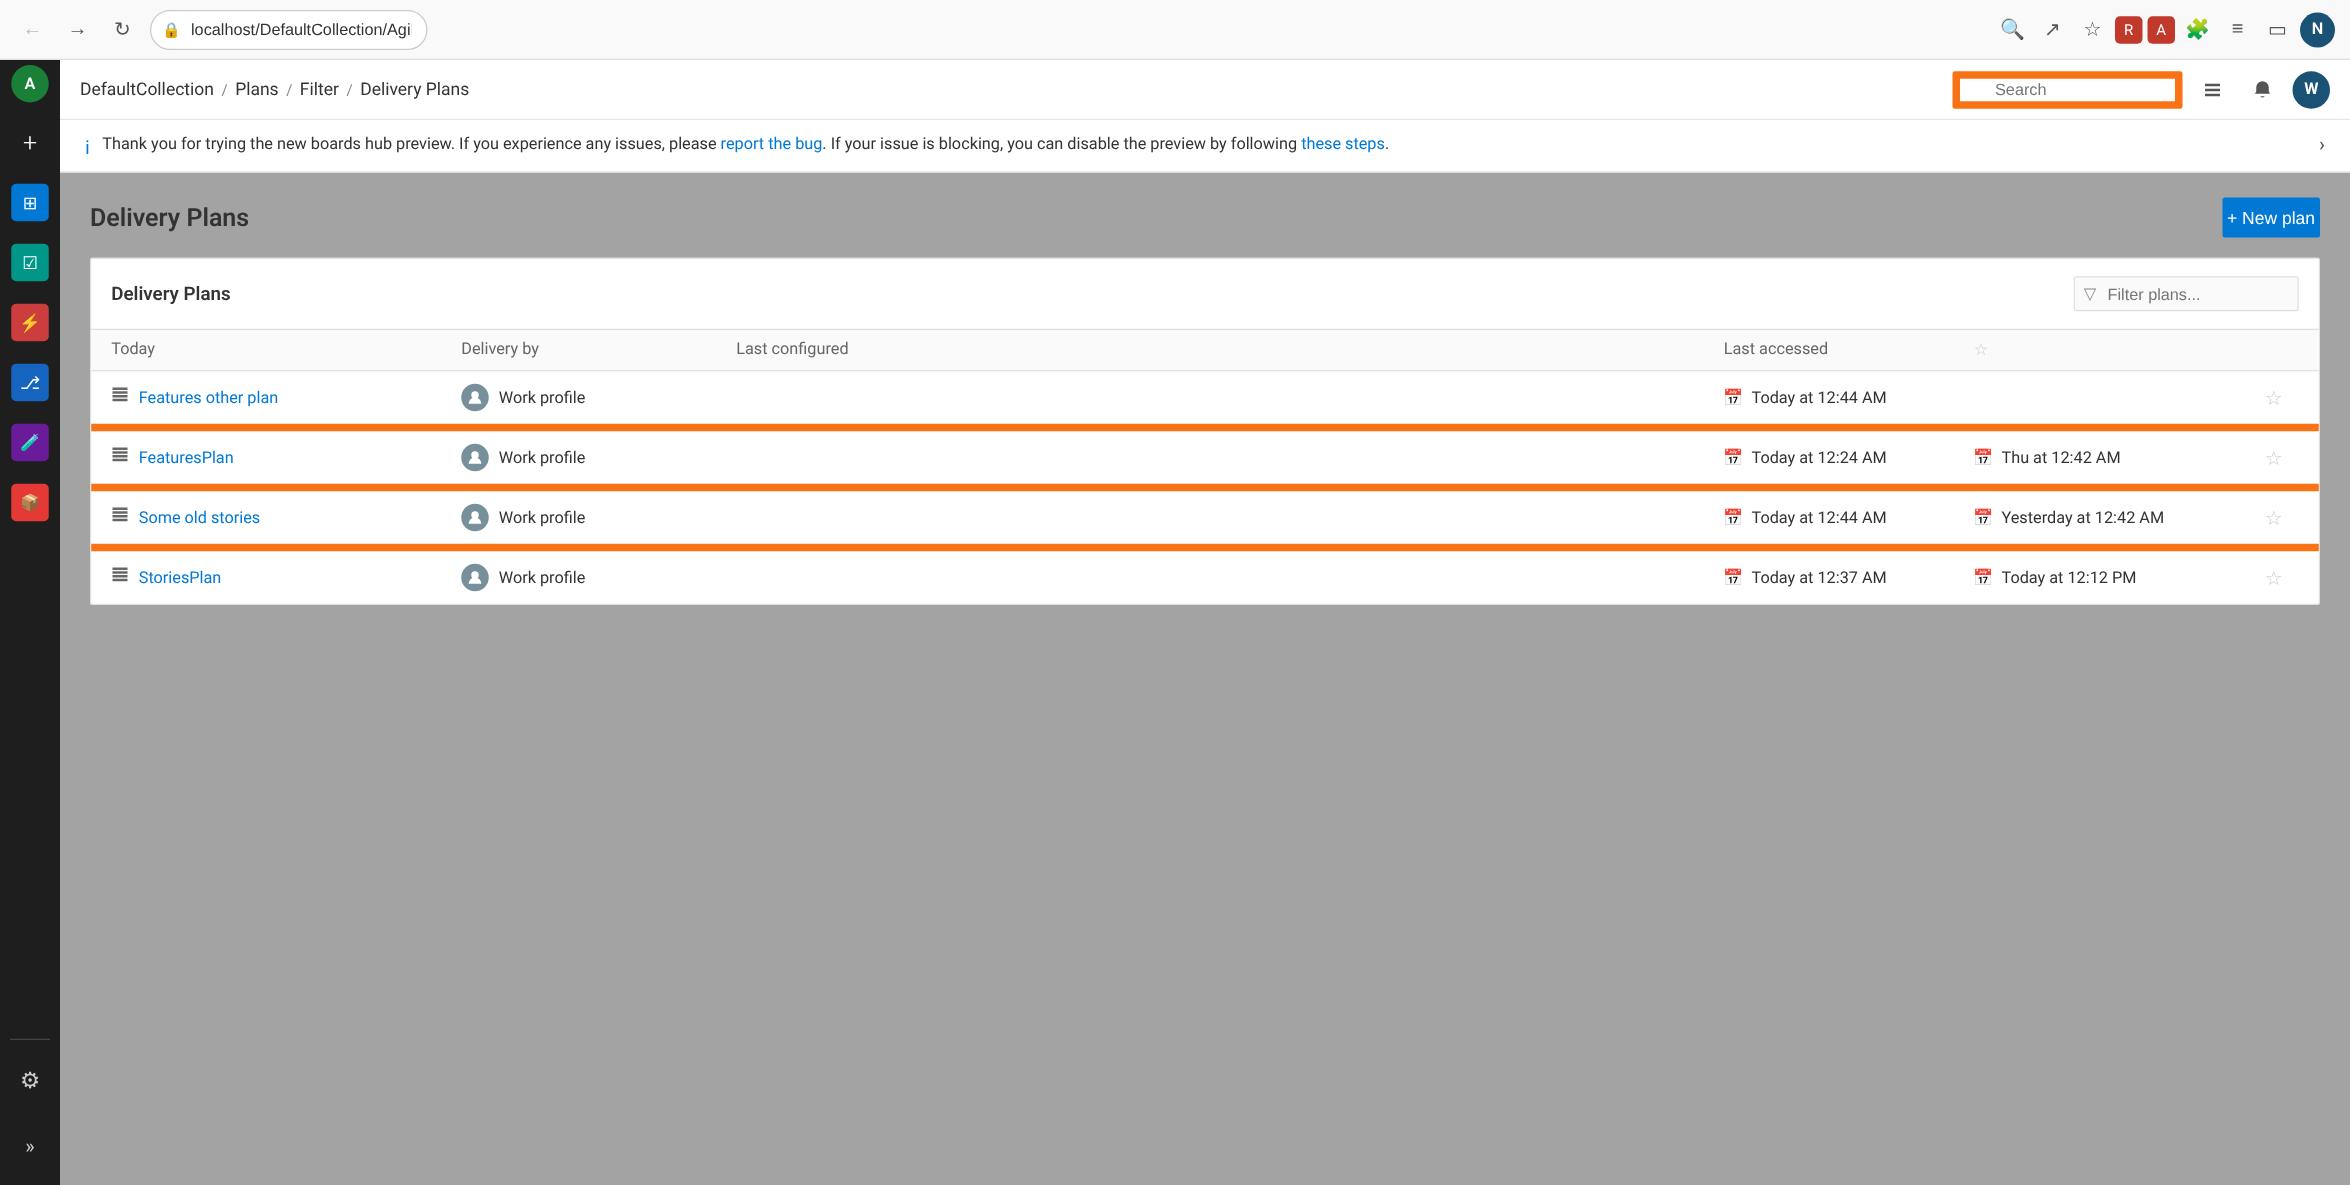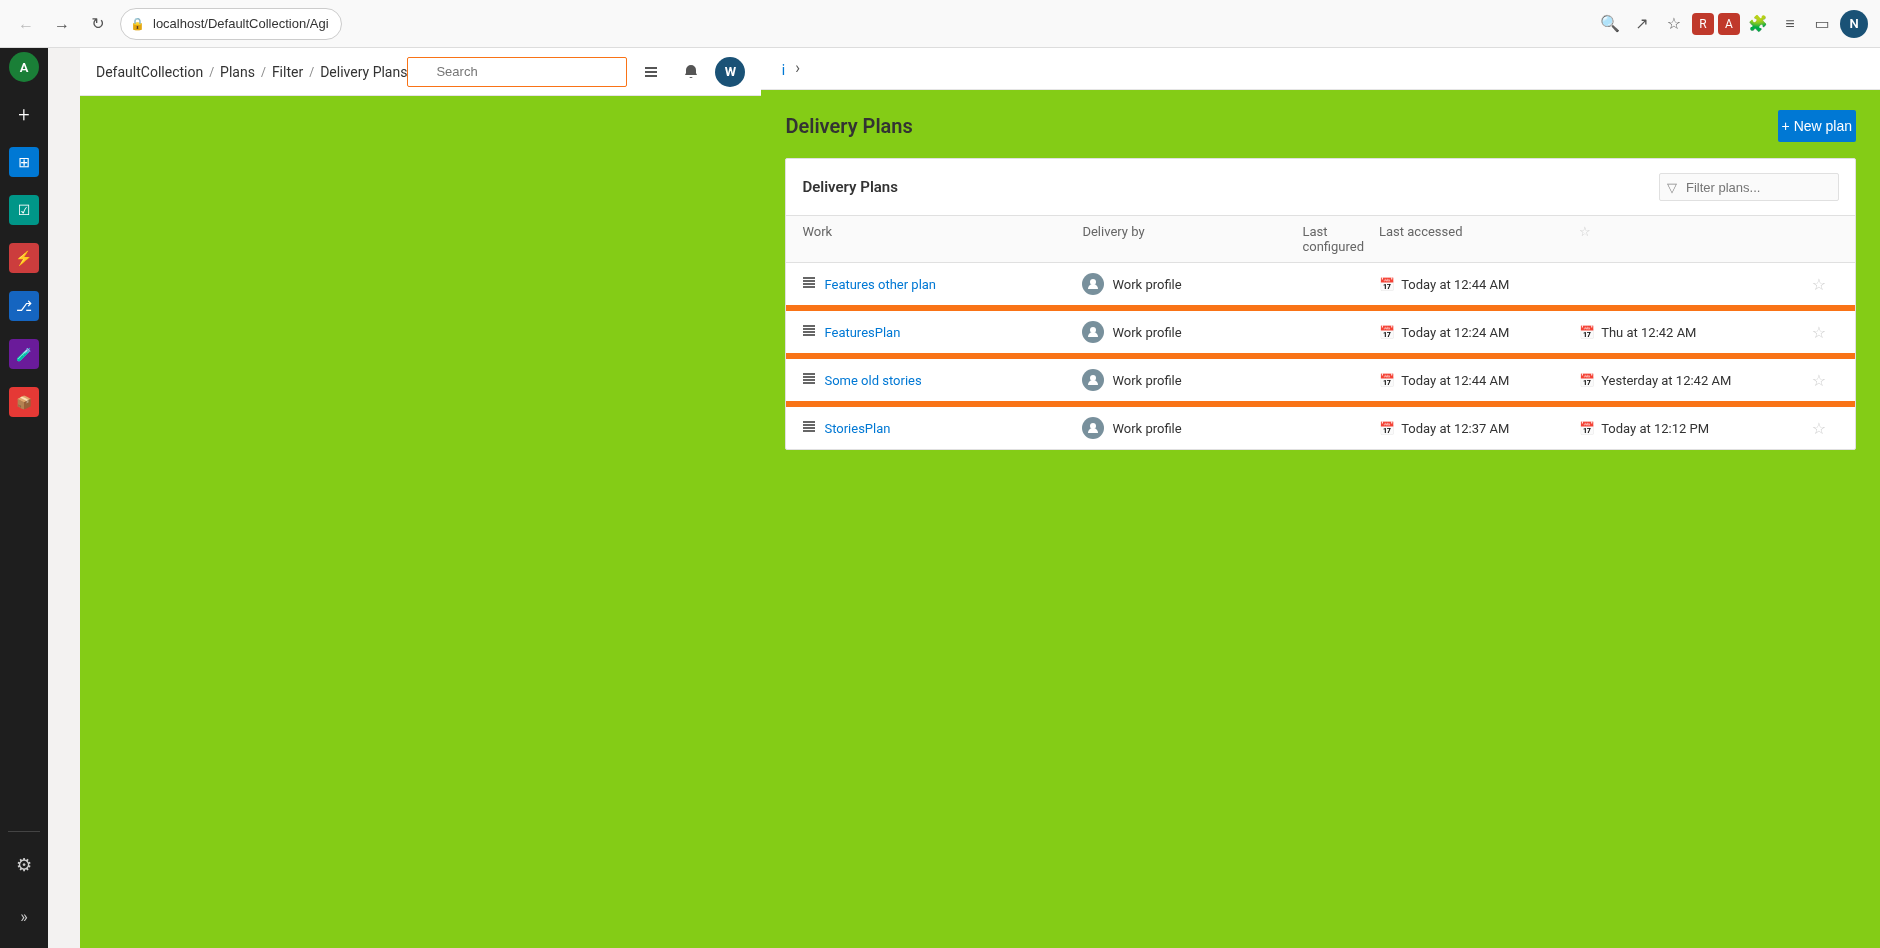"DefaultCollection" .main-content { background: #84cc16 -> #a3a3a3; flex-direction: row -> column; margin-left: 32px -> none }
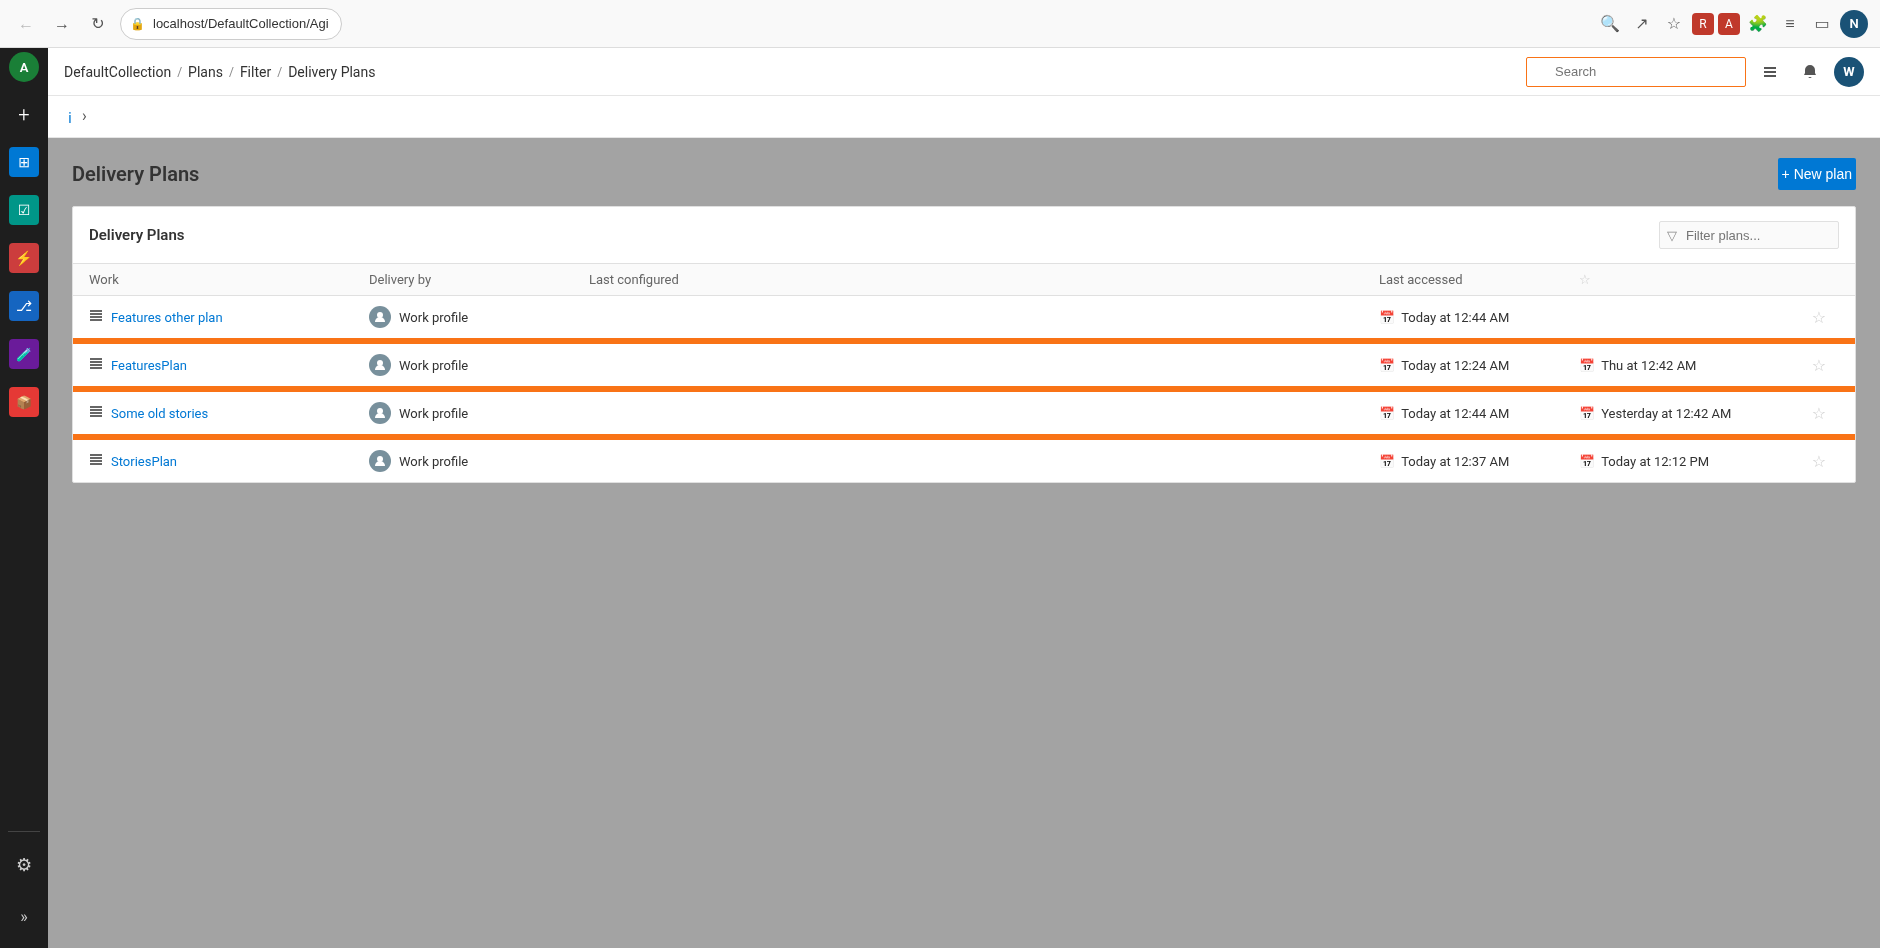"Search" .search-box { border: 1px solid #f97316 -> 6px solid #f97316; width: 220px -> 184px }
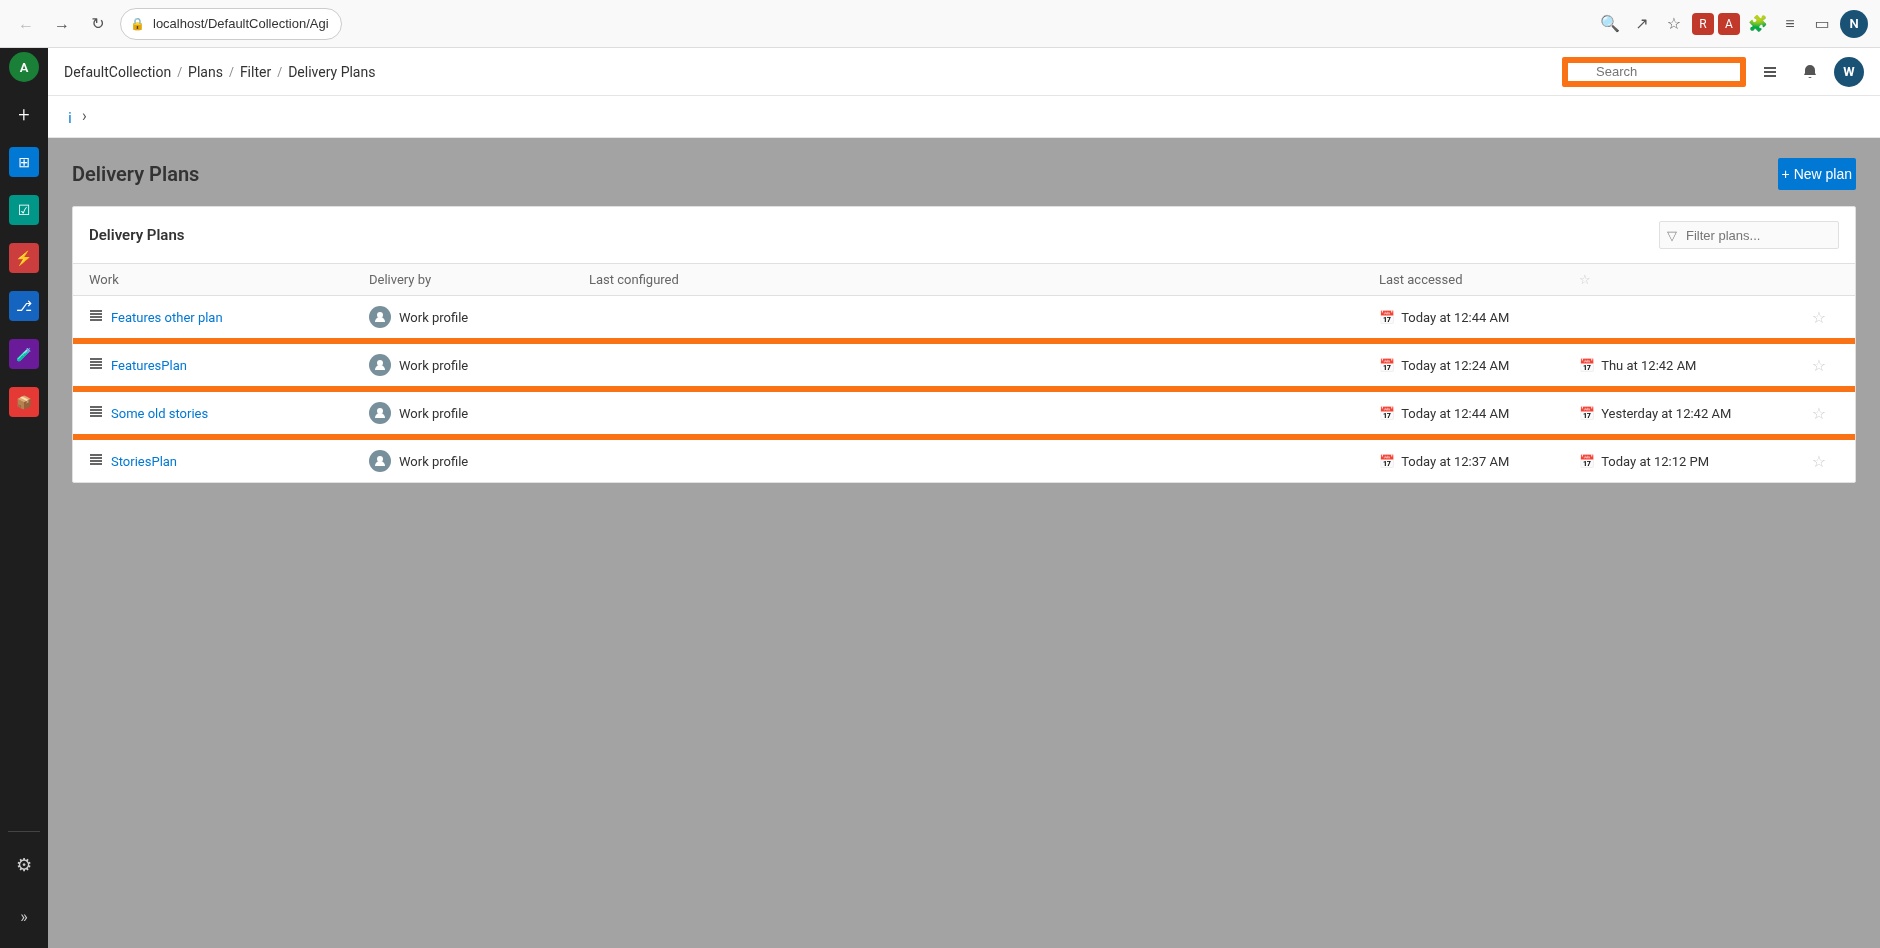"Thank you for trying the" span.info-banner-text { html: none -> <span> <span>Thank you for trying the new boards hub preview. If you experience any issues, please </span><a>report the bug</a><span>. If your issue is blocking, you can disable the preview by following </span><a>these steps</a><span>.</span> </span> }
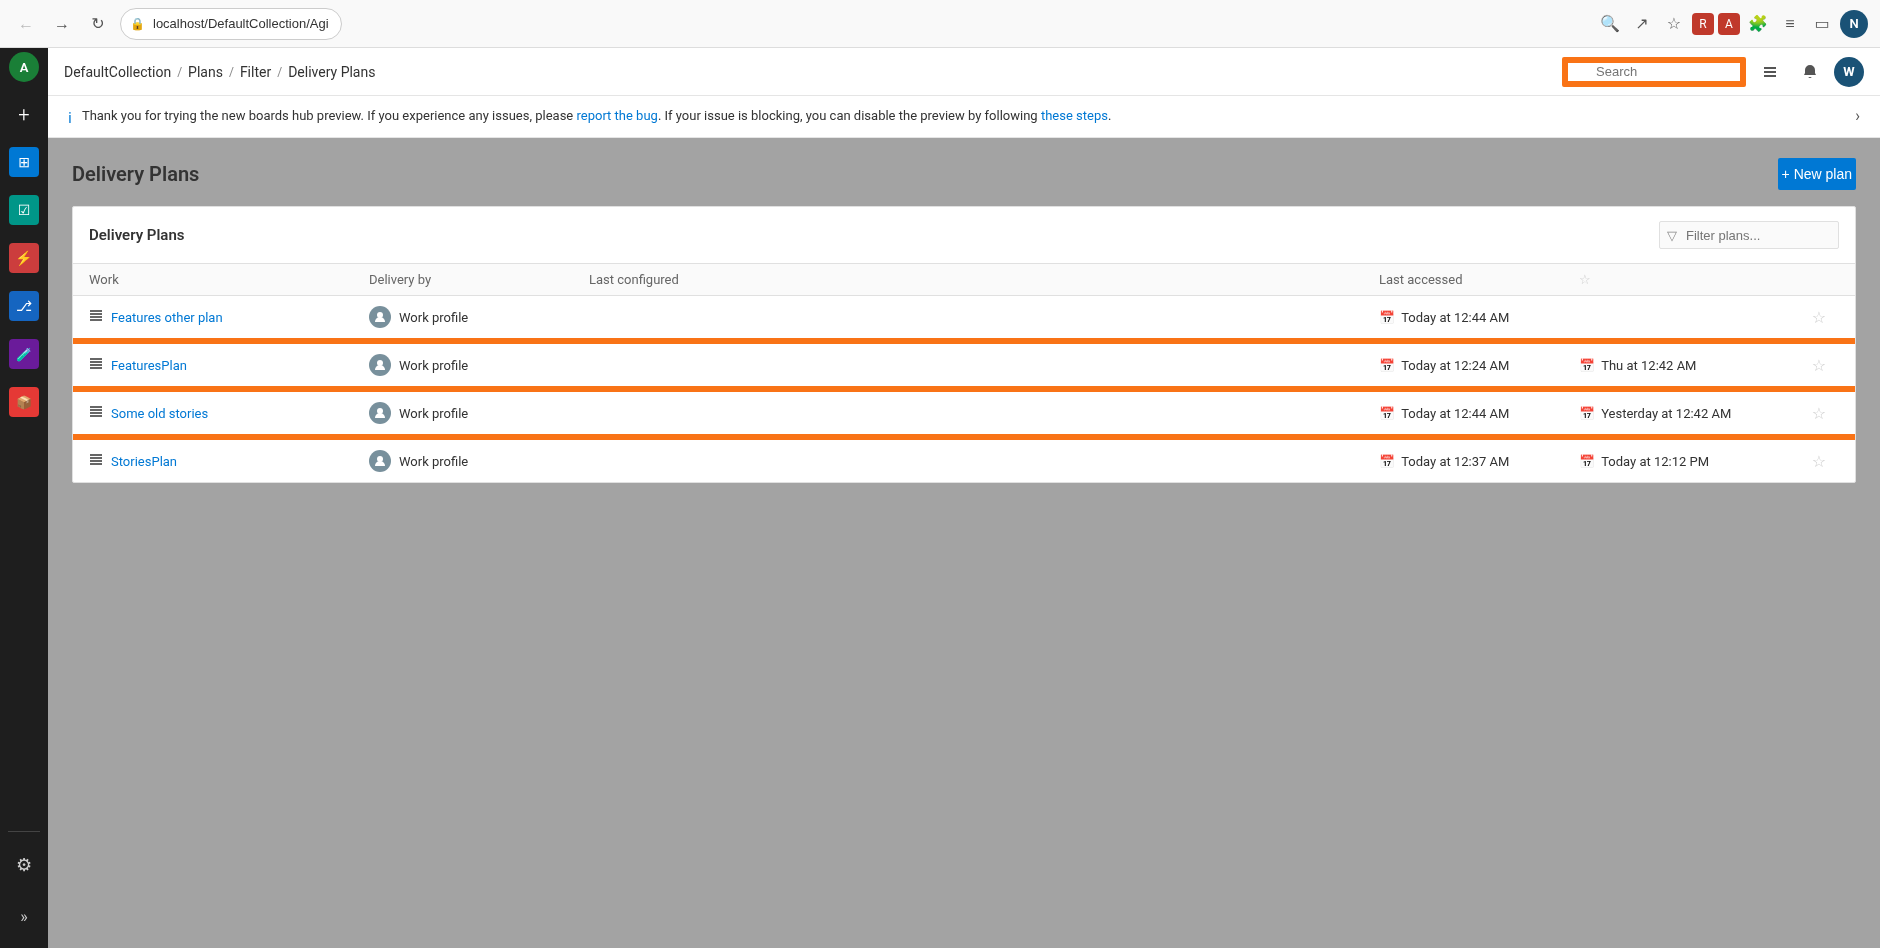"Work" div.col-header { text: Work -> Today }
